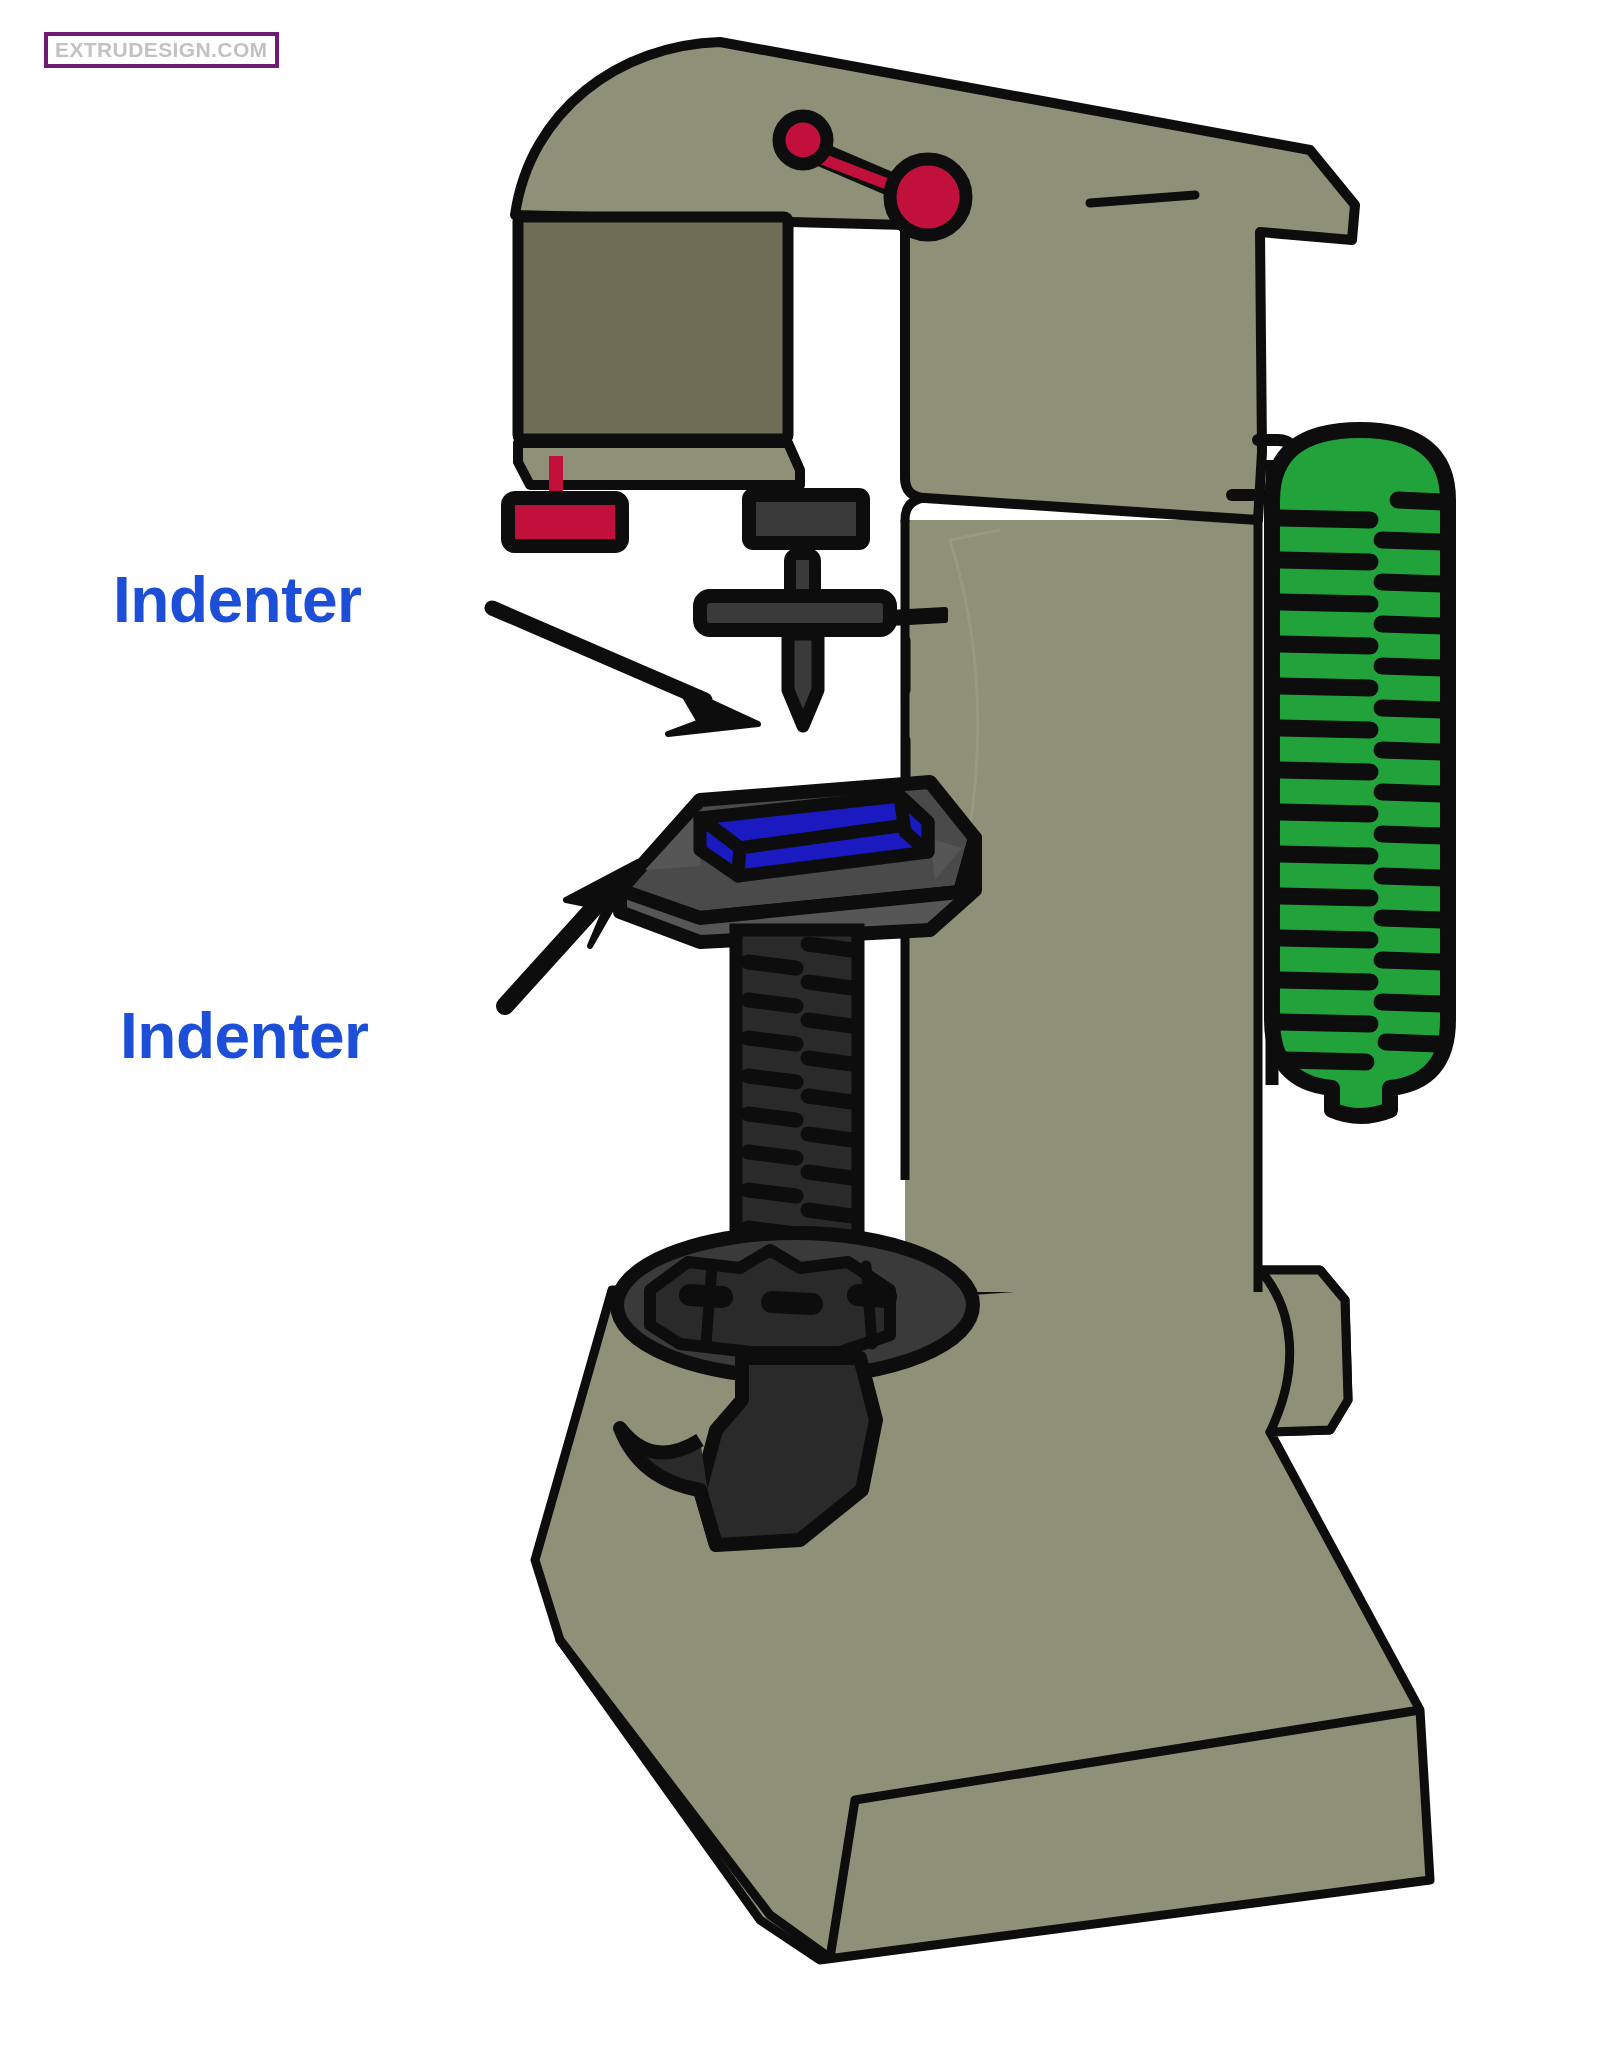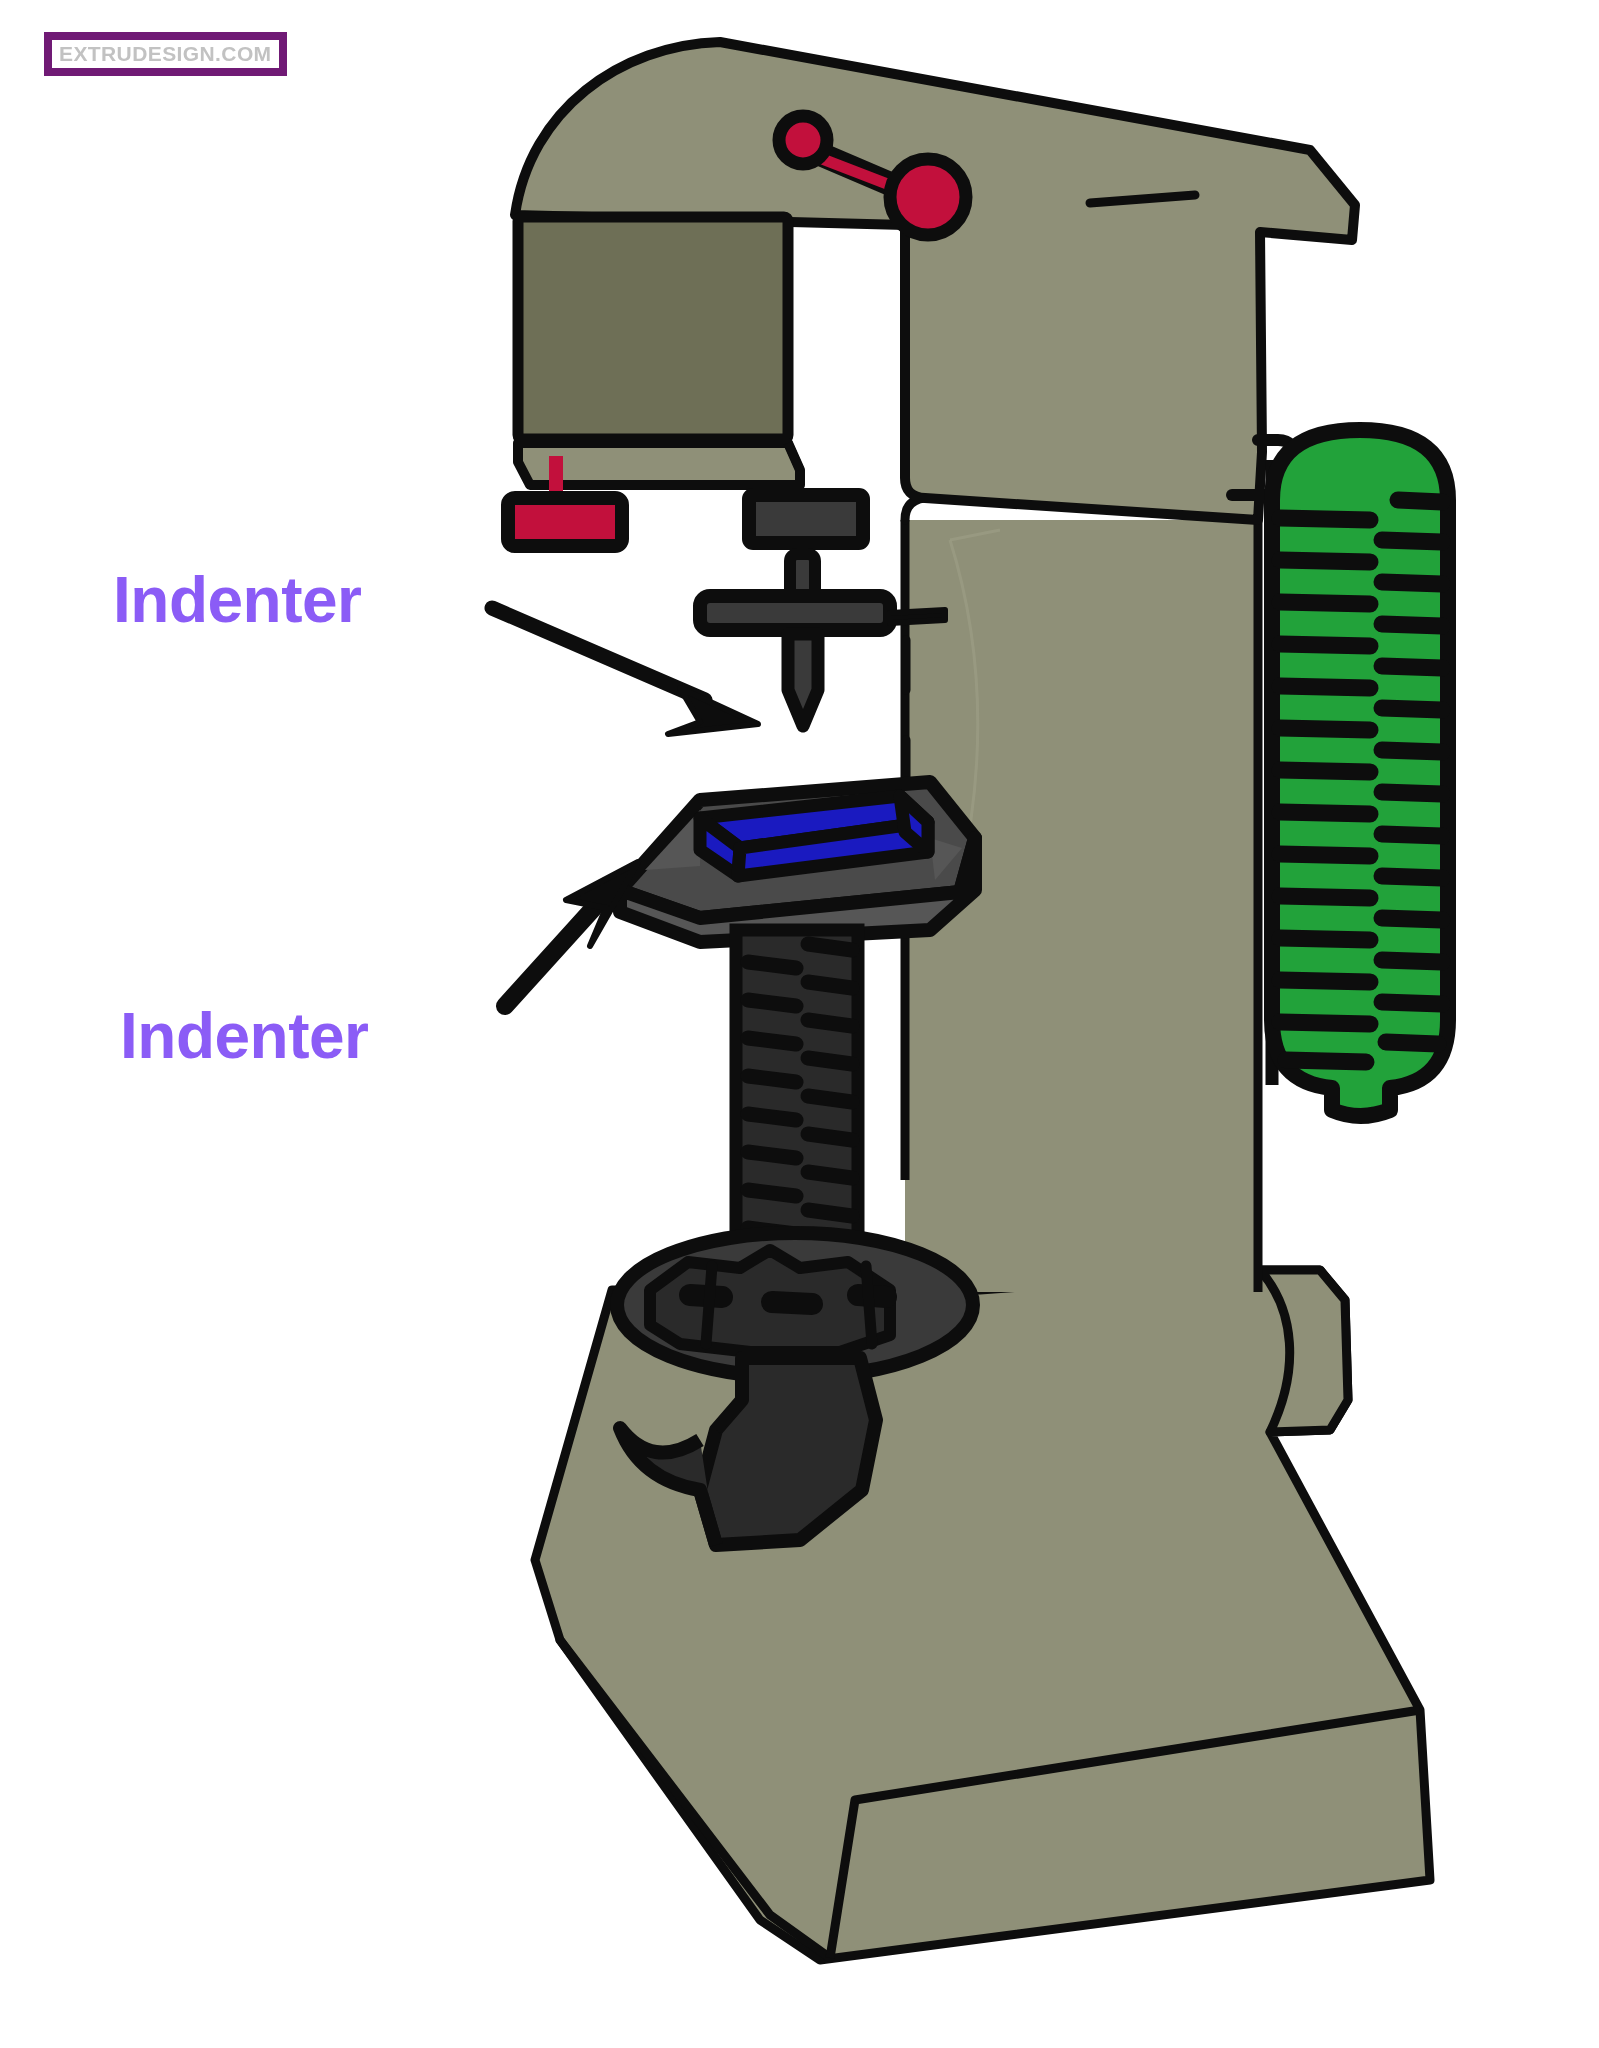"EXTRUDESIGN.COM" .wm { border: 8px solid #701a75 -> 4px solid #701a75 }
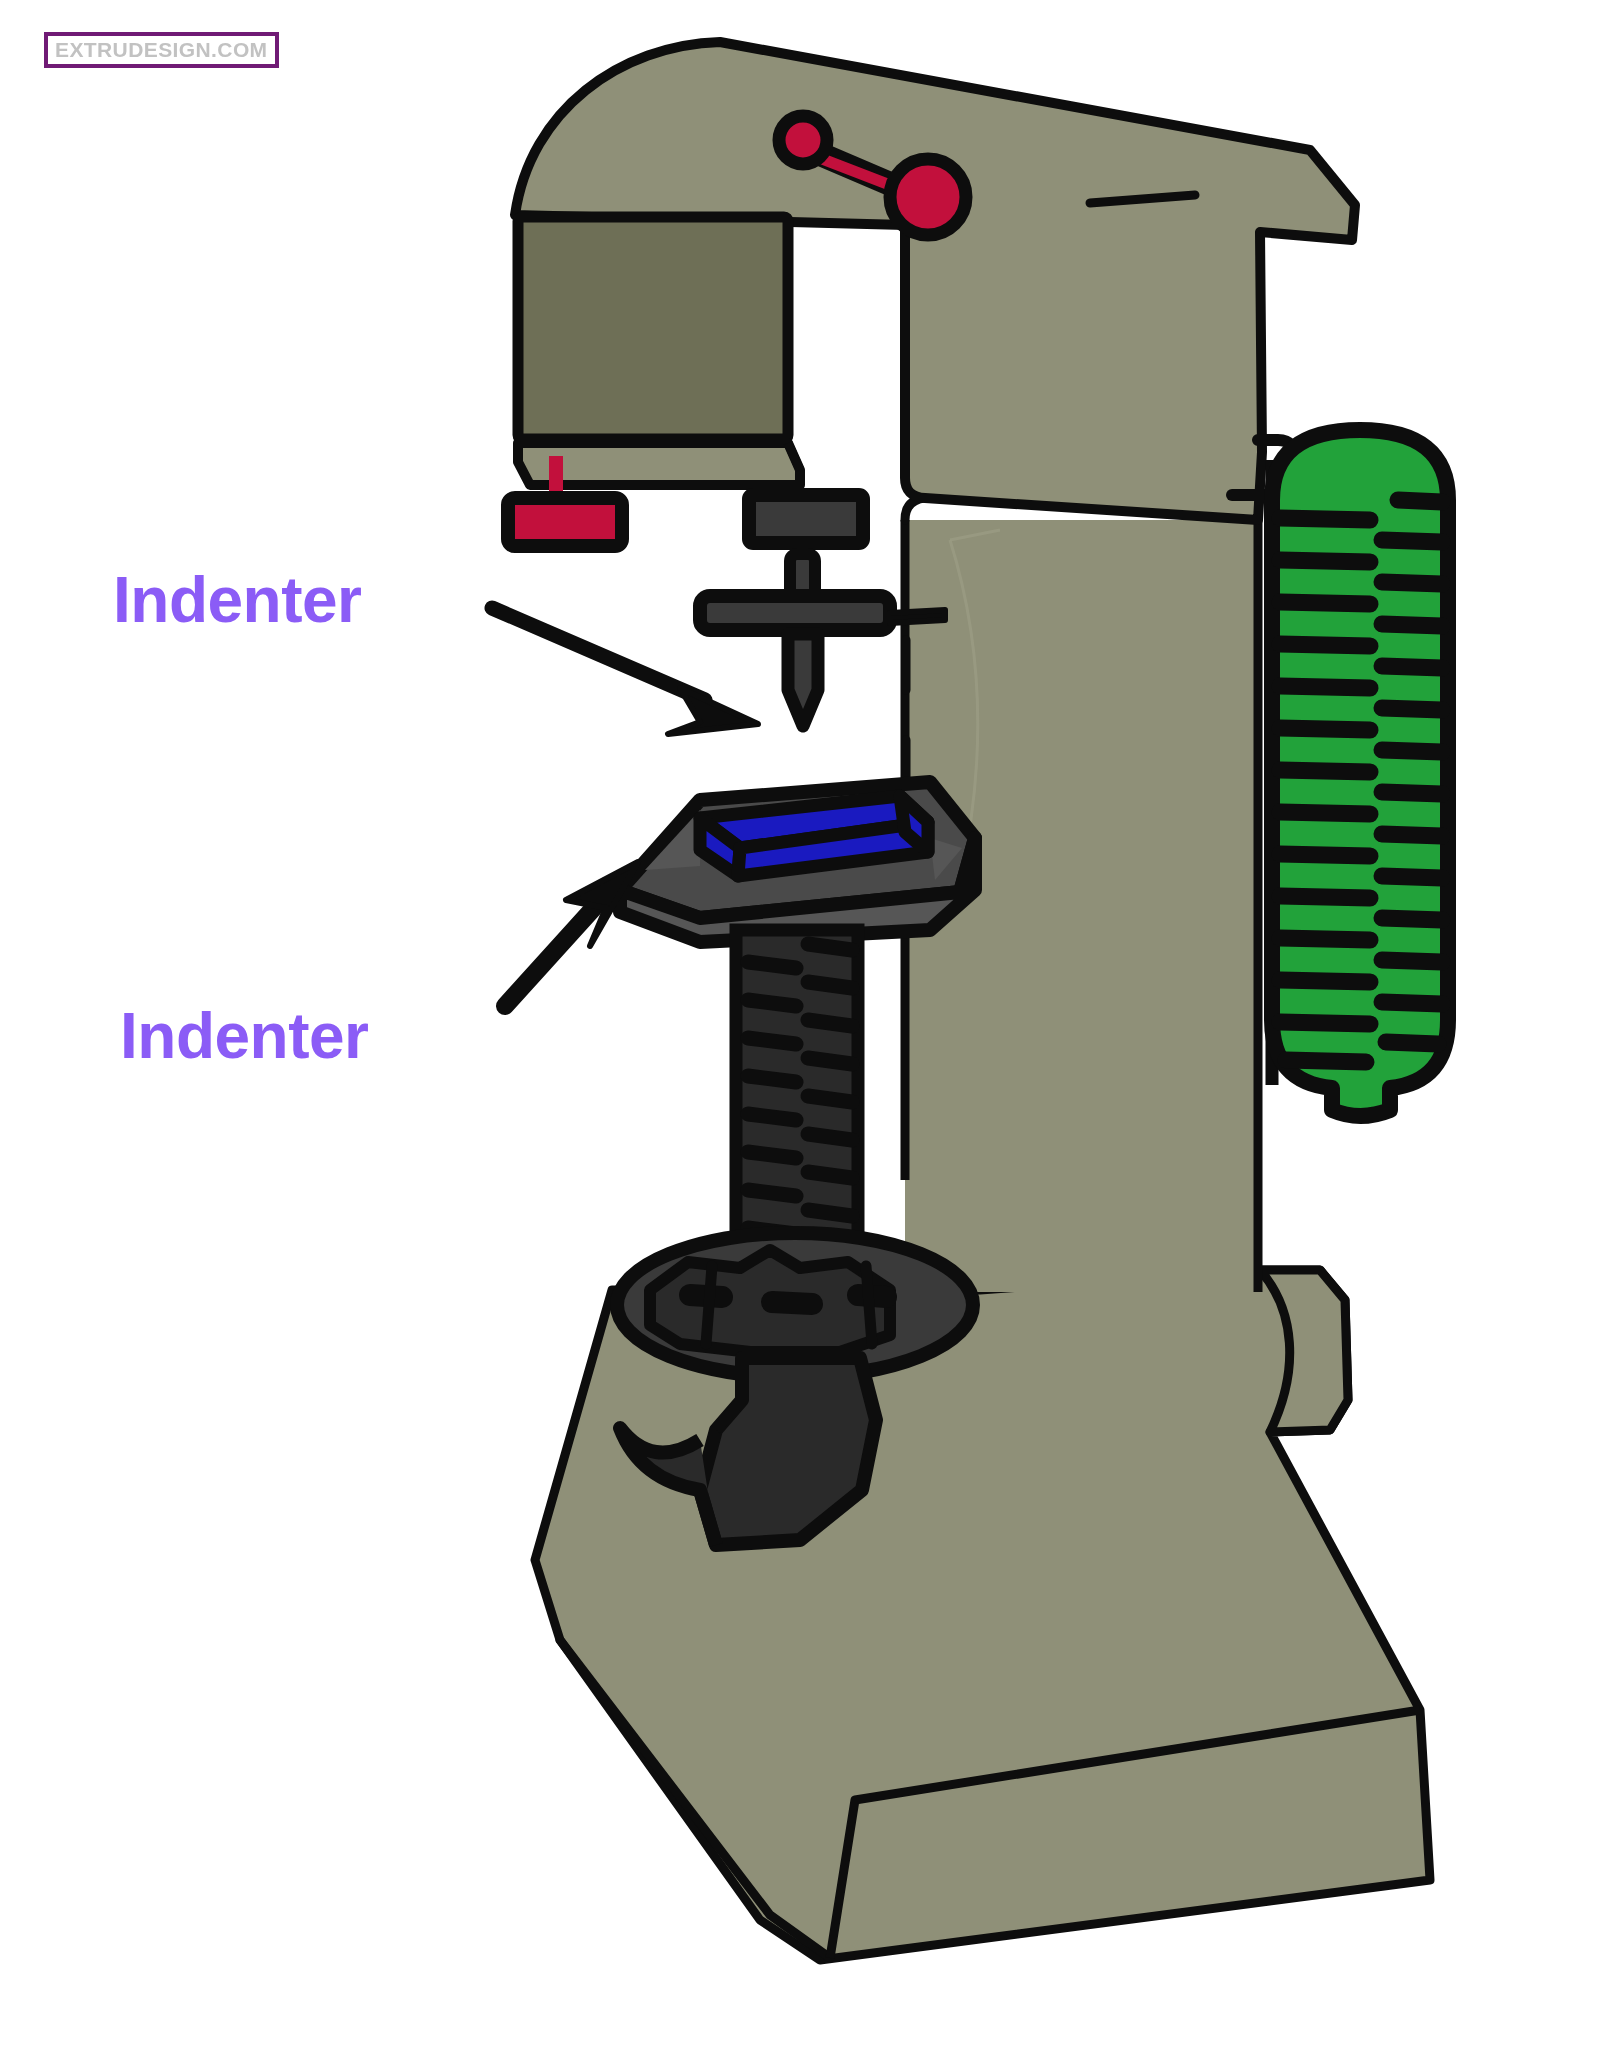"Indenter" .lbl { color: #8b5cf6 -> #1d4ed8 }
